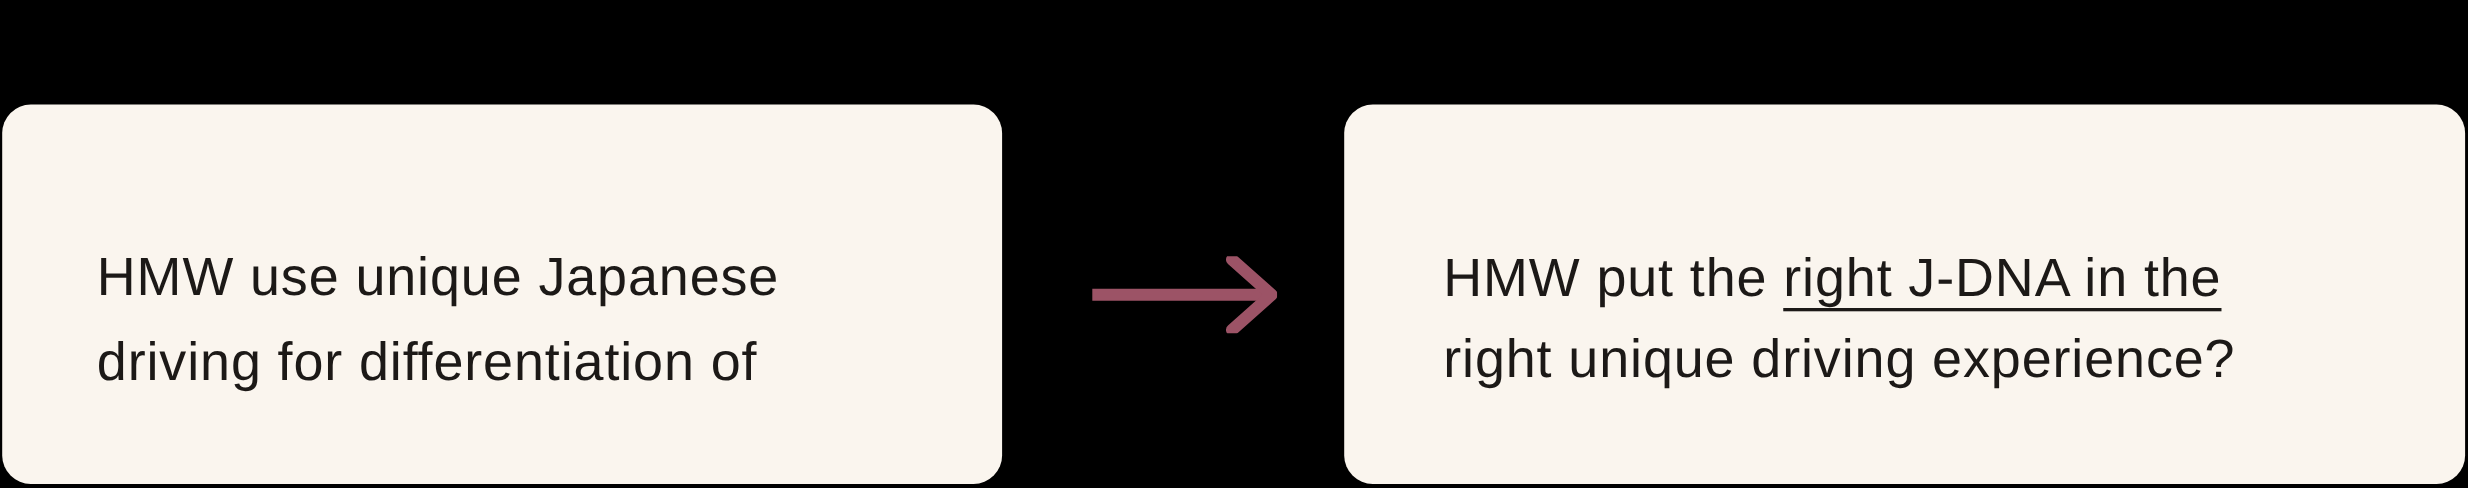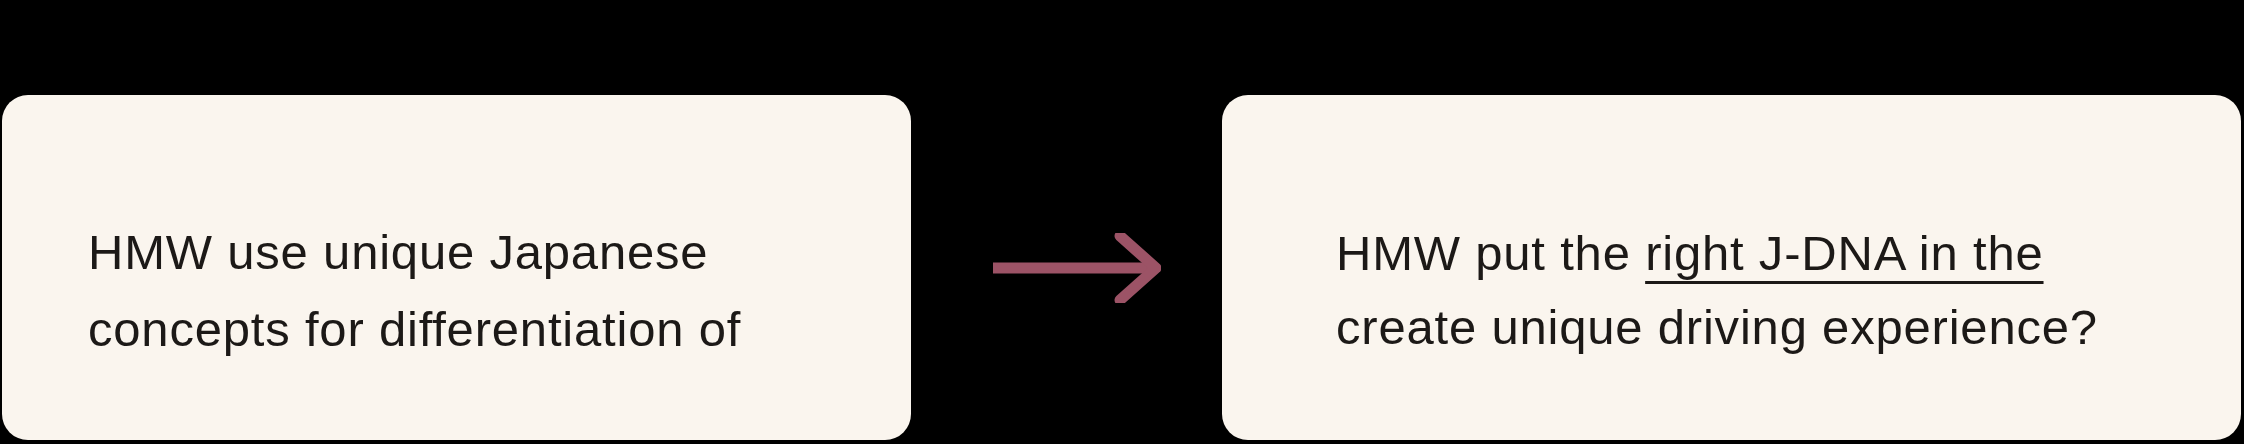"HMW put the right J-DNA" .card-right .card-text { margin-left: 24px -> none }
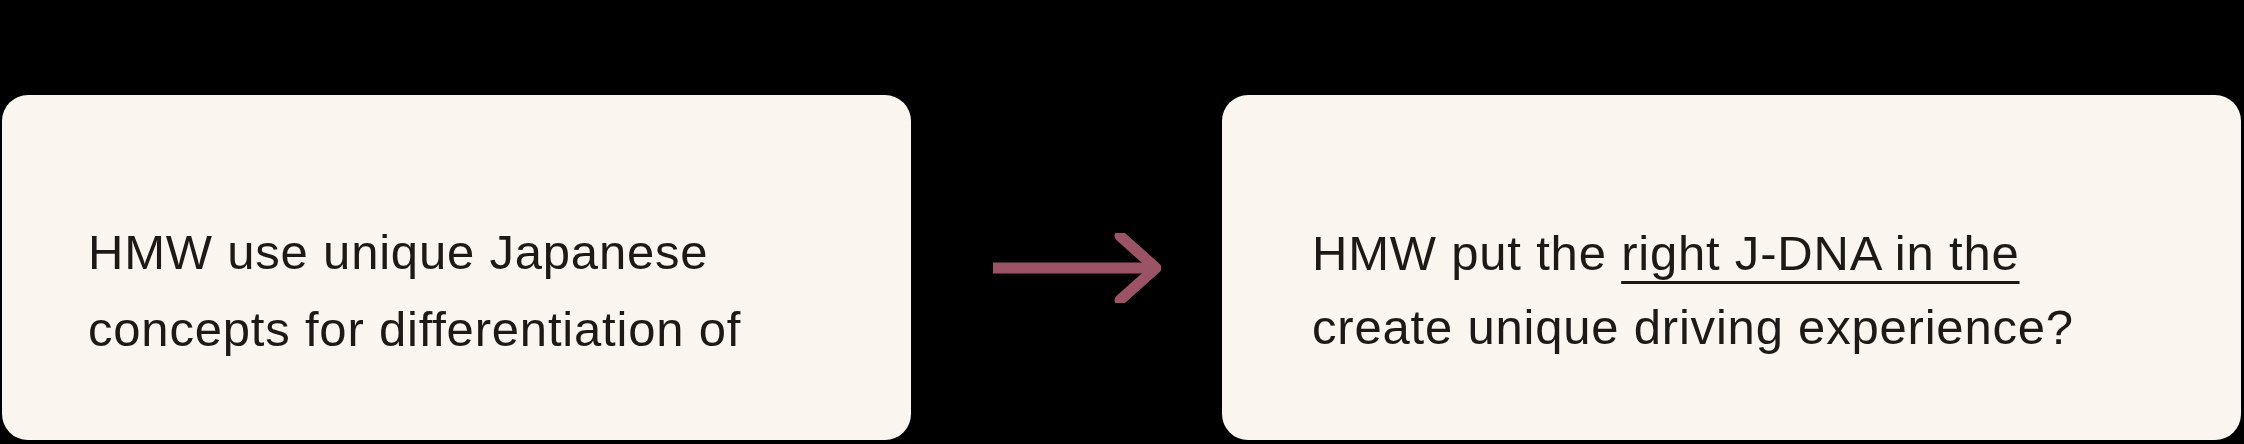"concepts for differentiation of" div.line { text: concepts -> driving }
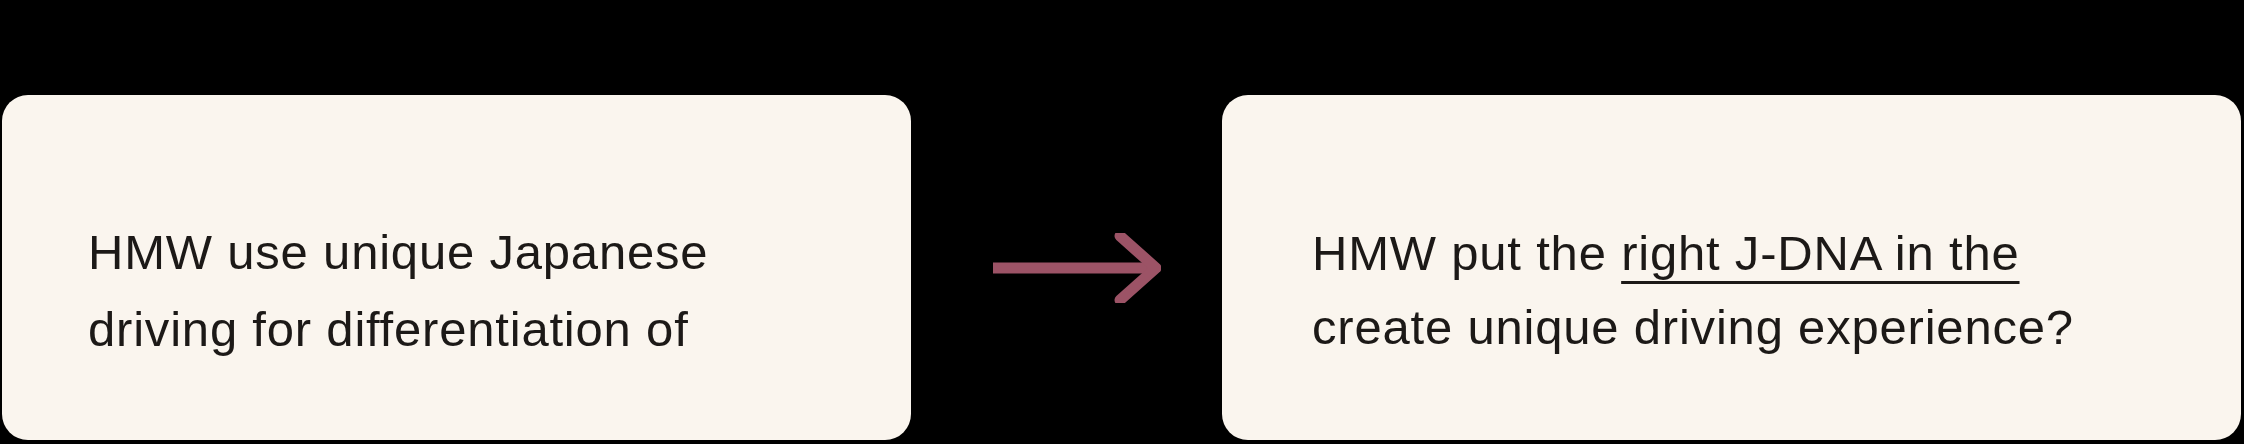"create unique driving experience?" span { text: create -> right }
